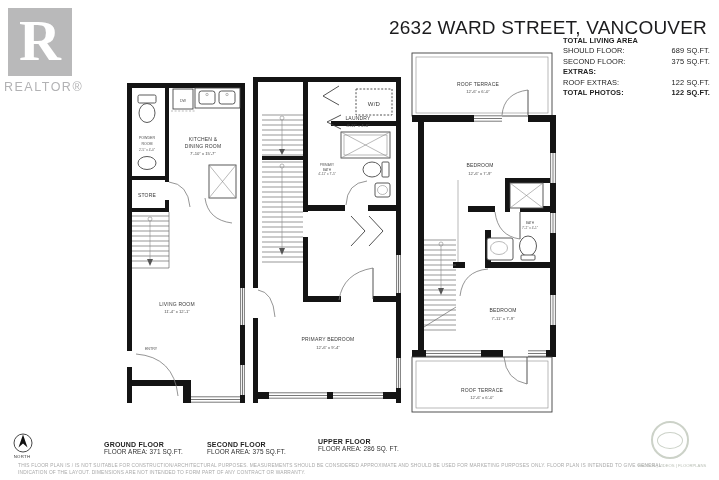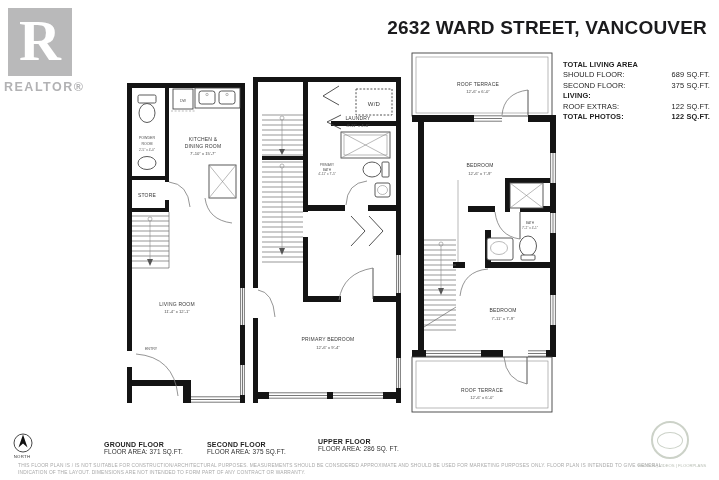"2632 WARD STREET, VANCOUVER" .title { font-weight: 700 -> 400 }
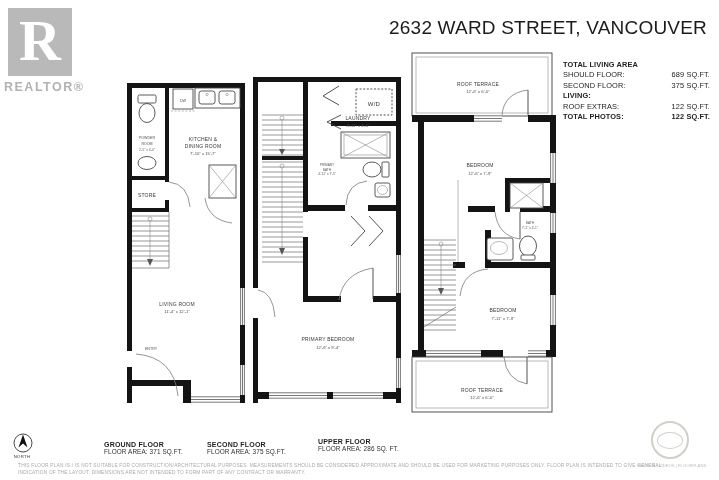"TOTAL LIVING AREA" .summary { top: 60px -> 36px }
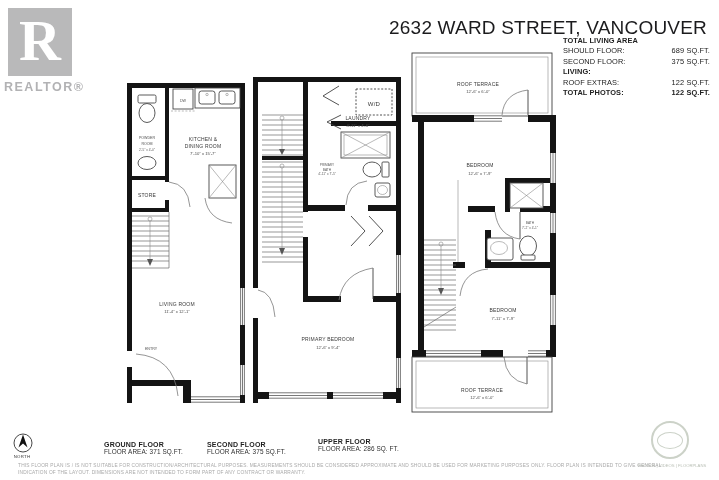"LIVING:" span { text: LIVING -> EXTRAS }
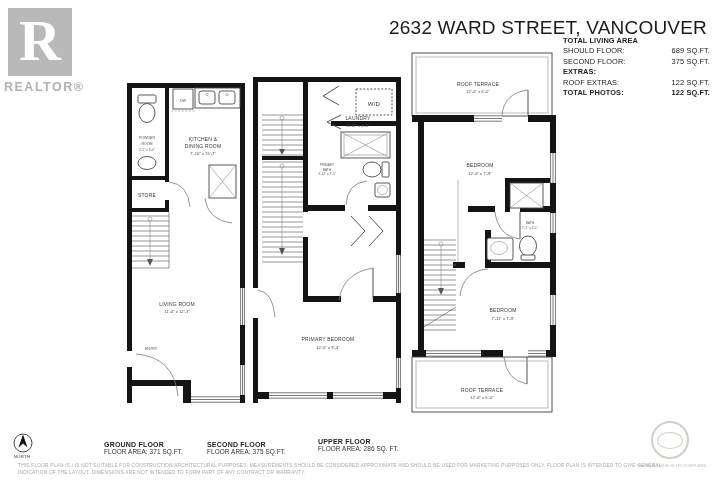"REALTOR®" .rword { font-weight: bold -> normal }
